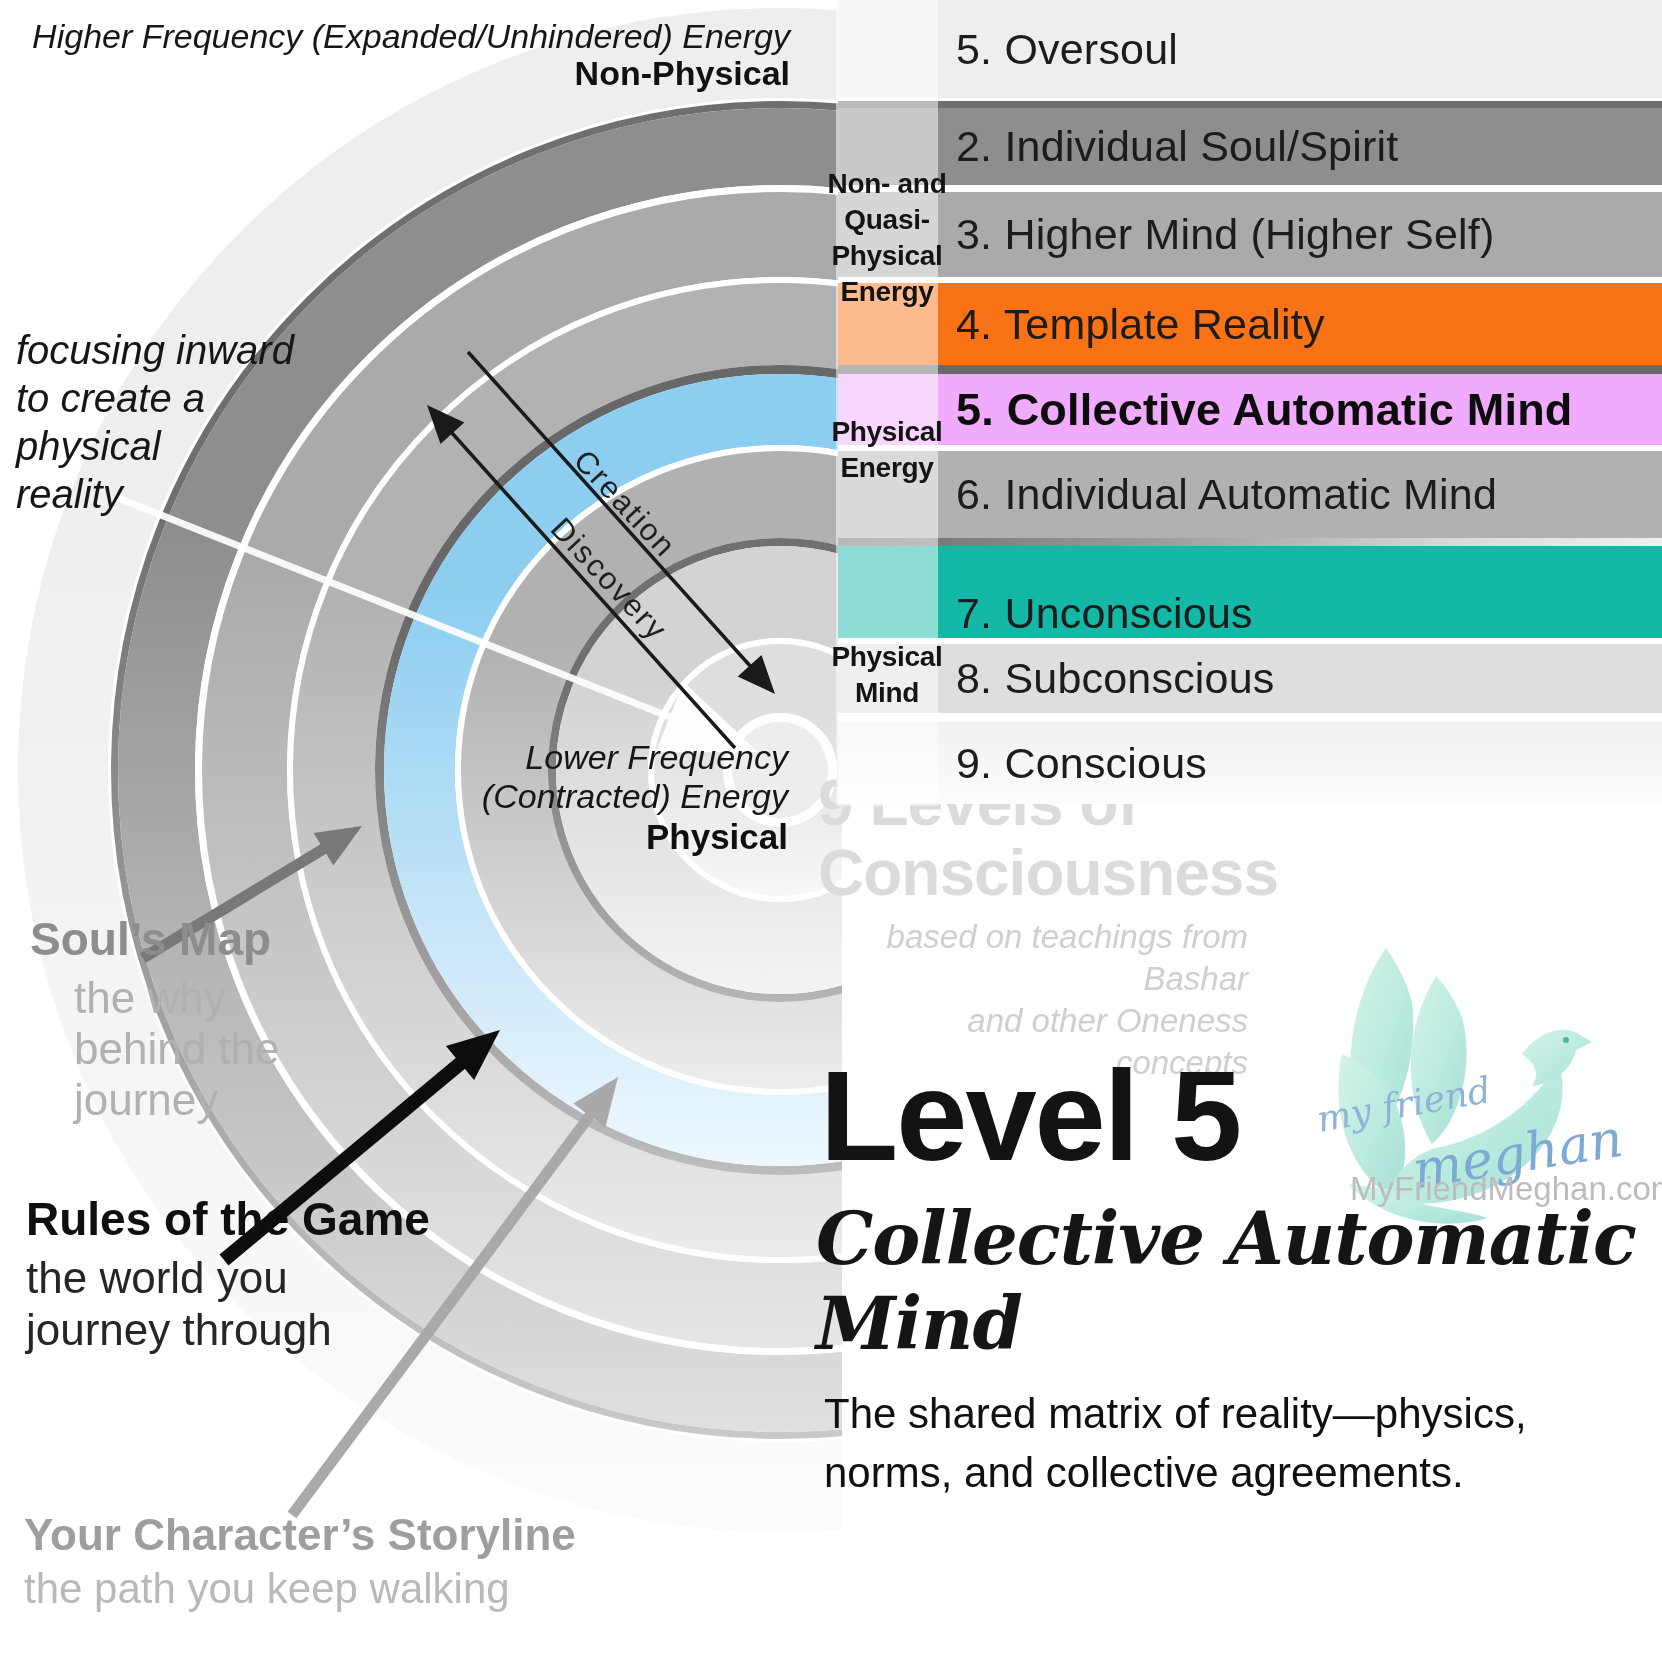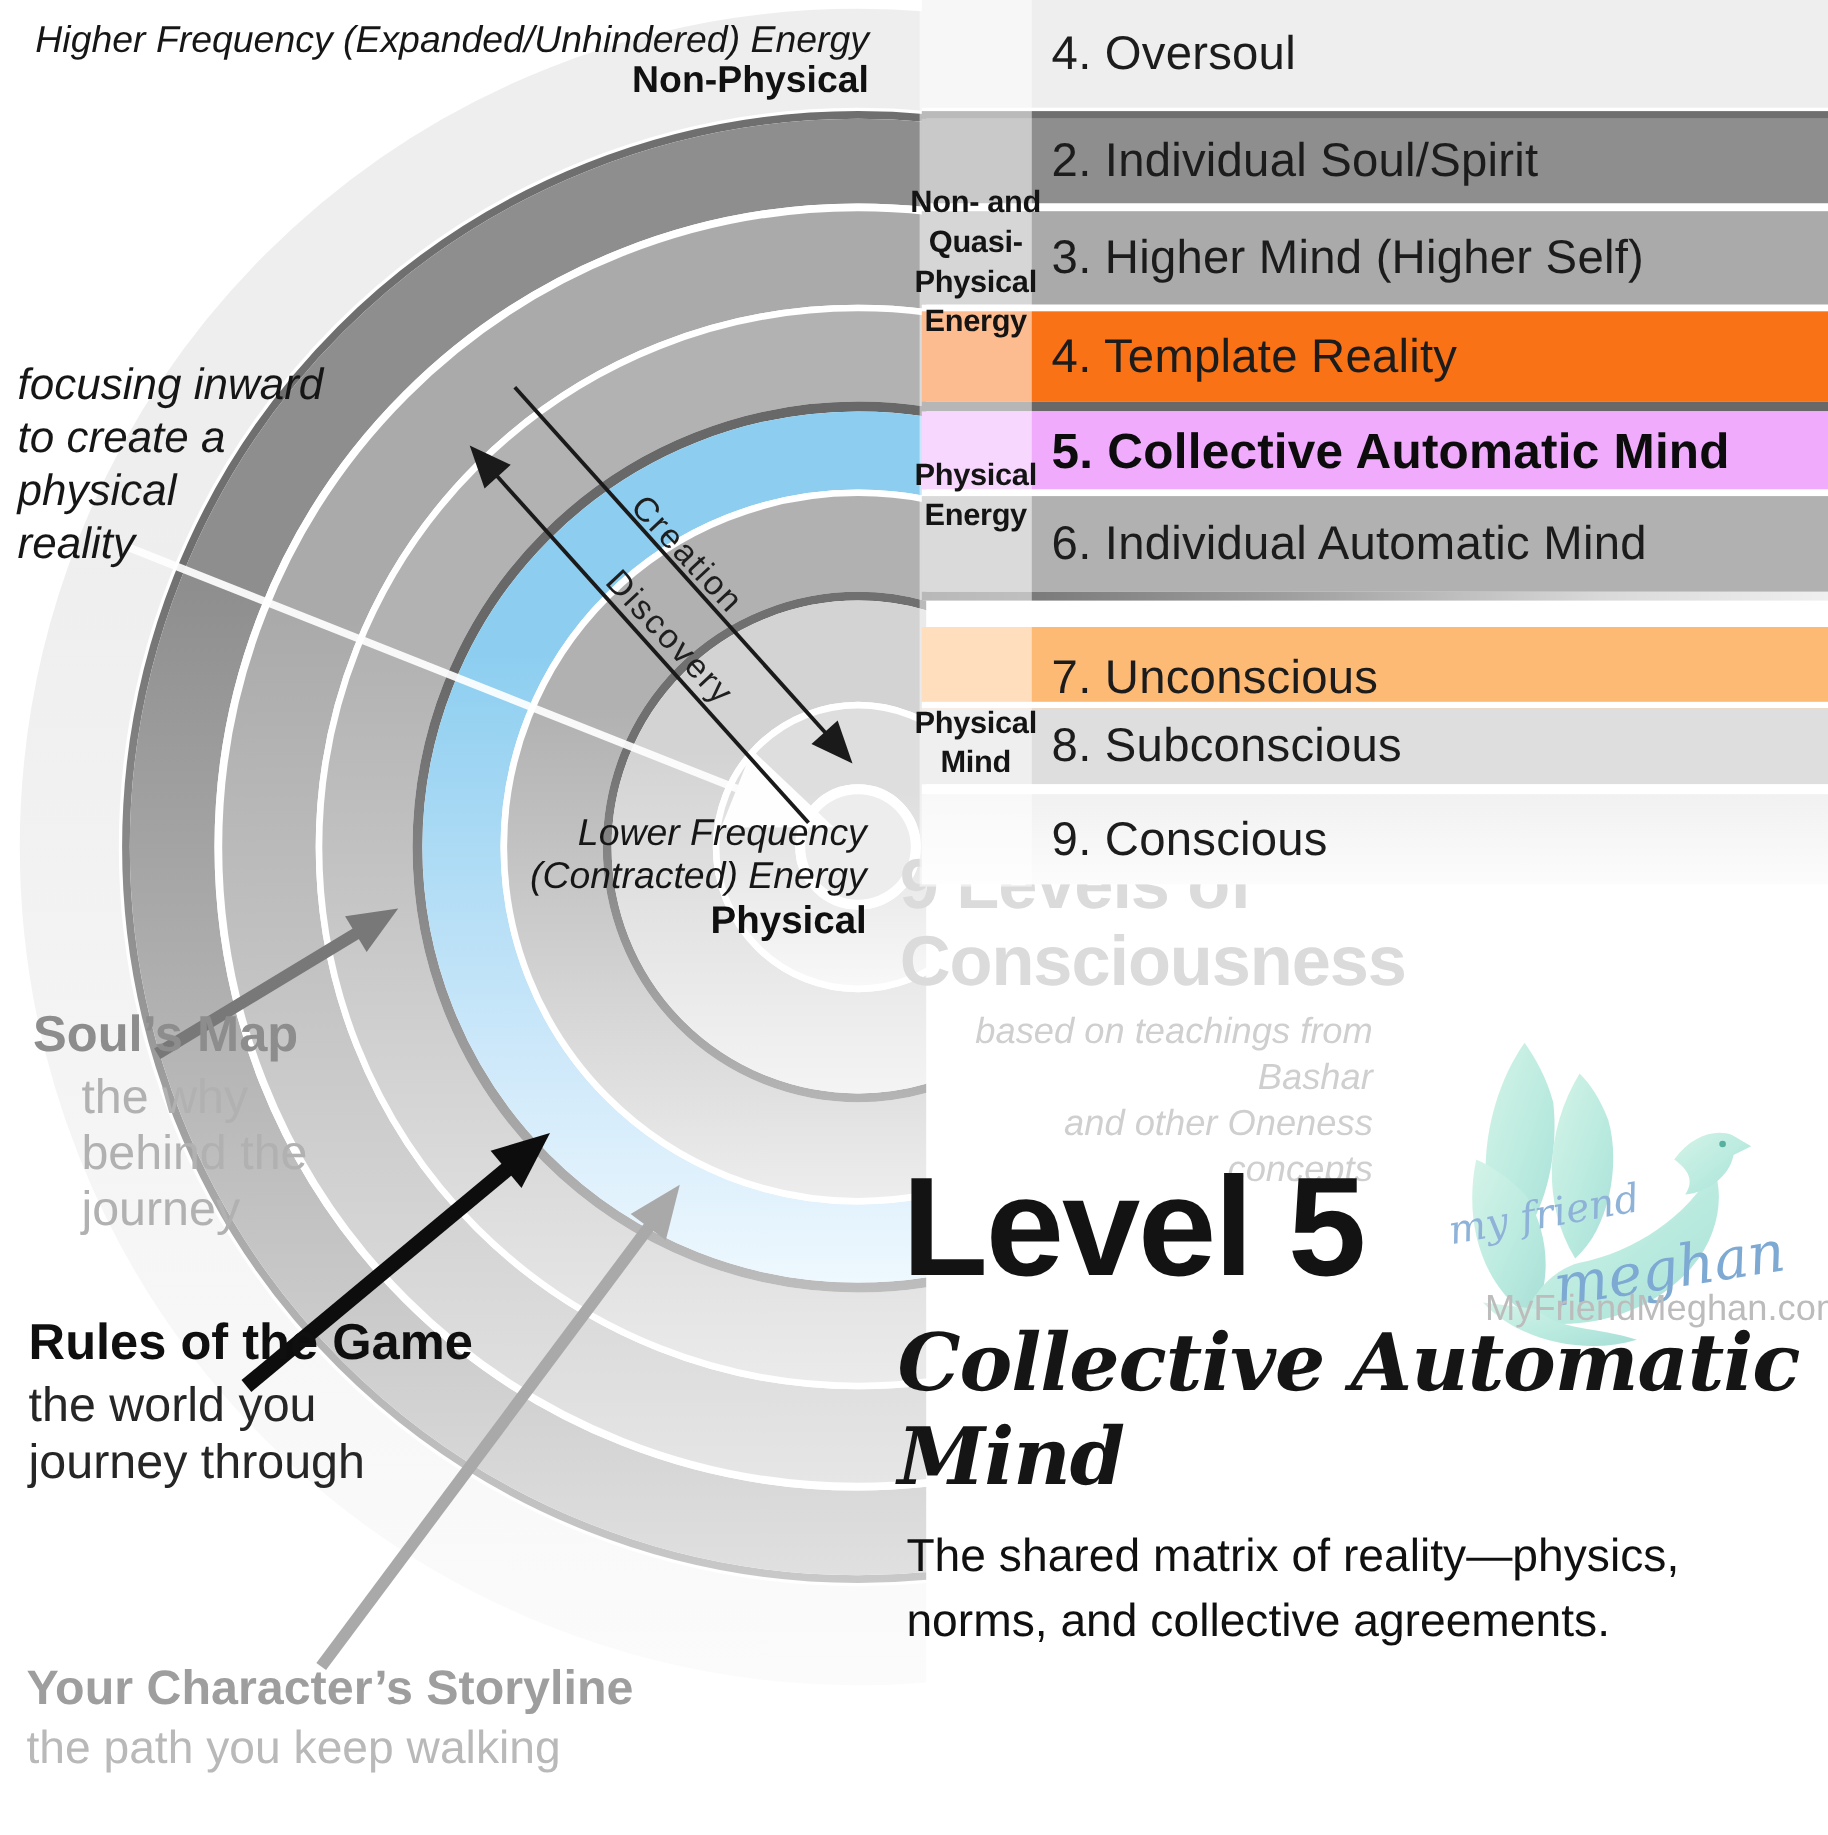"4. Oversoul" span { text: 4 -> 5 }
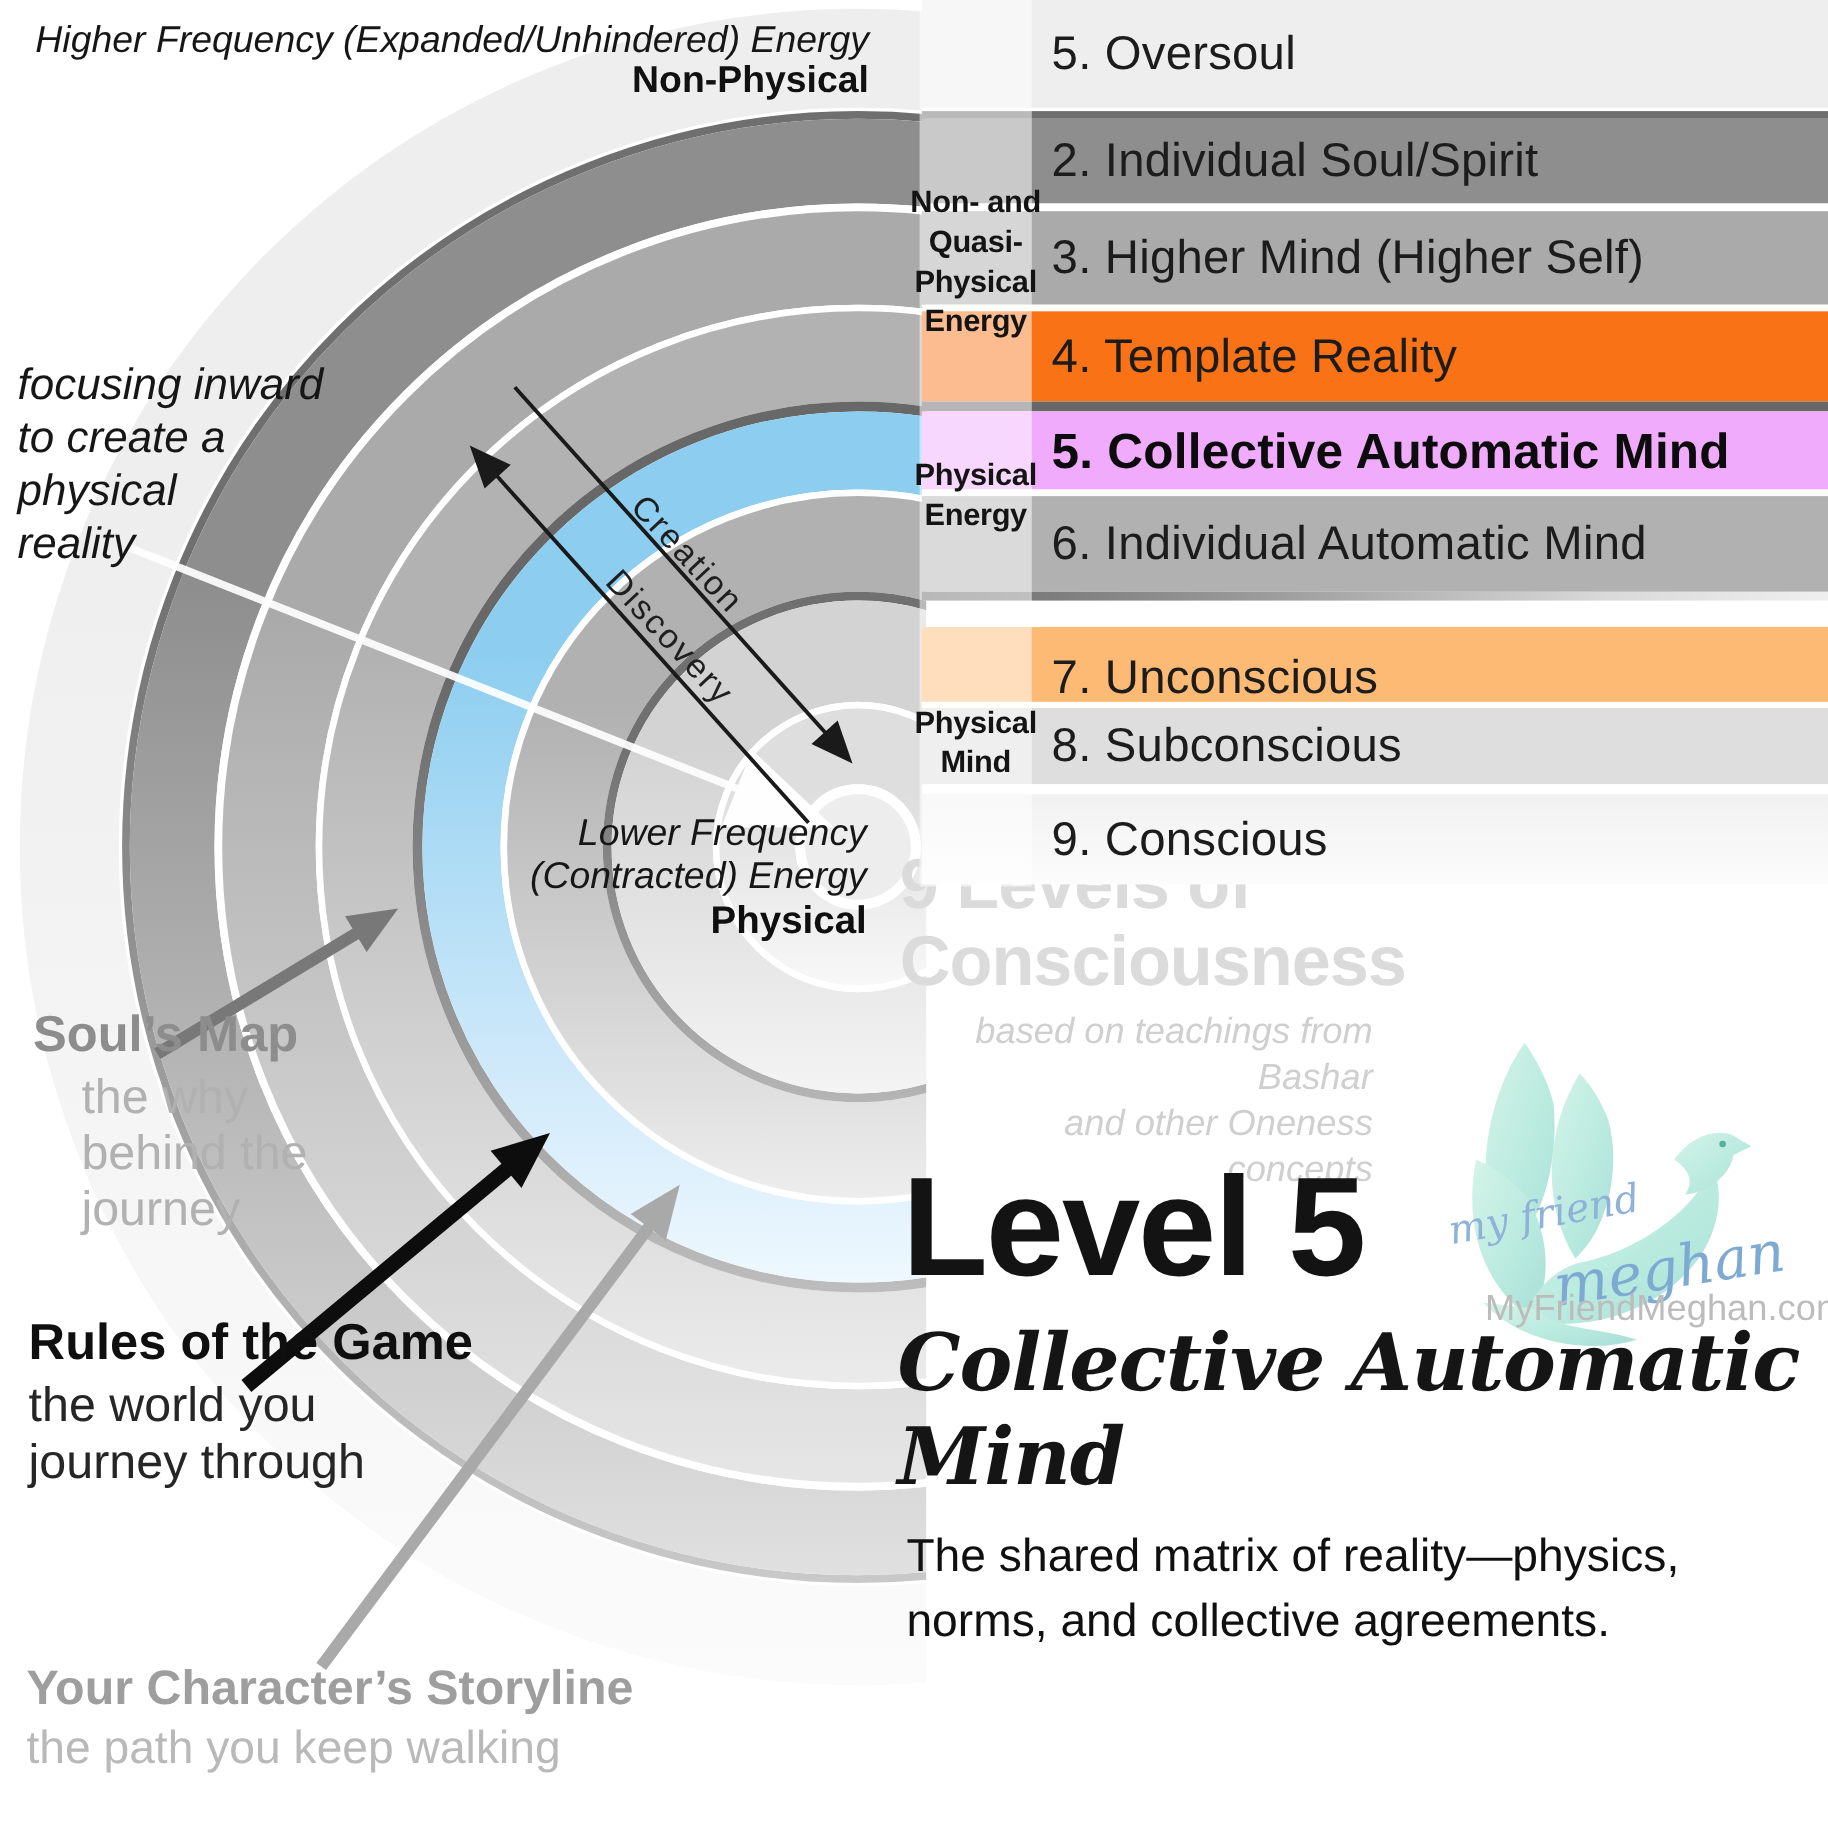"7. Unconscious" .r7 { align-items: none -> flex-end; background: #fdba74 -> #14b8a6; top: 570px -> 546px }
